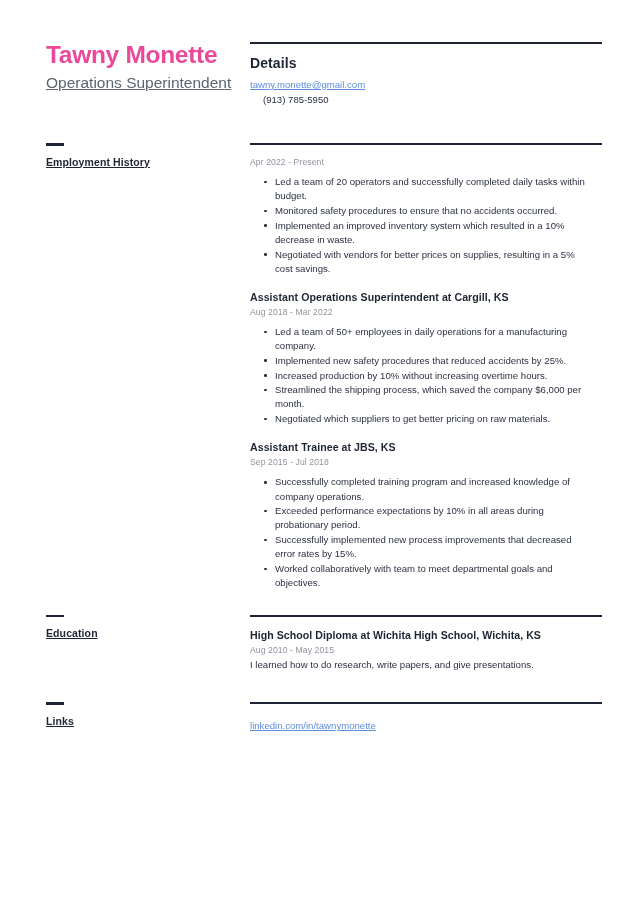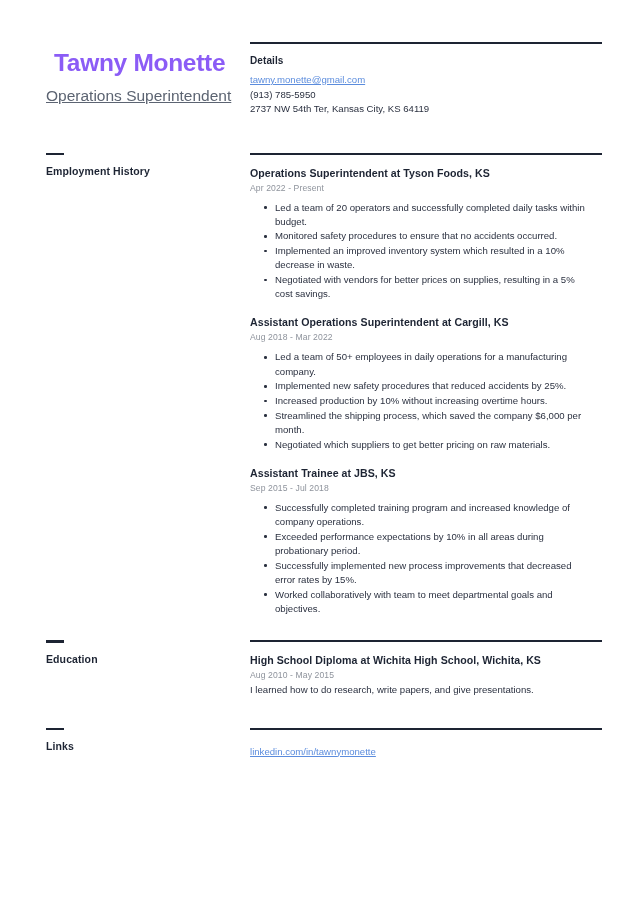"Tawny Monette" .name { color: #8b5cf6 -> #ec4899; margin: 8px -> 0 }
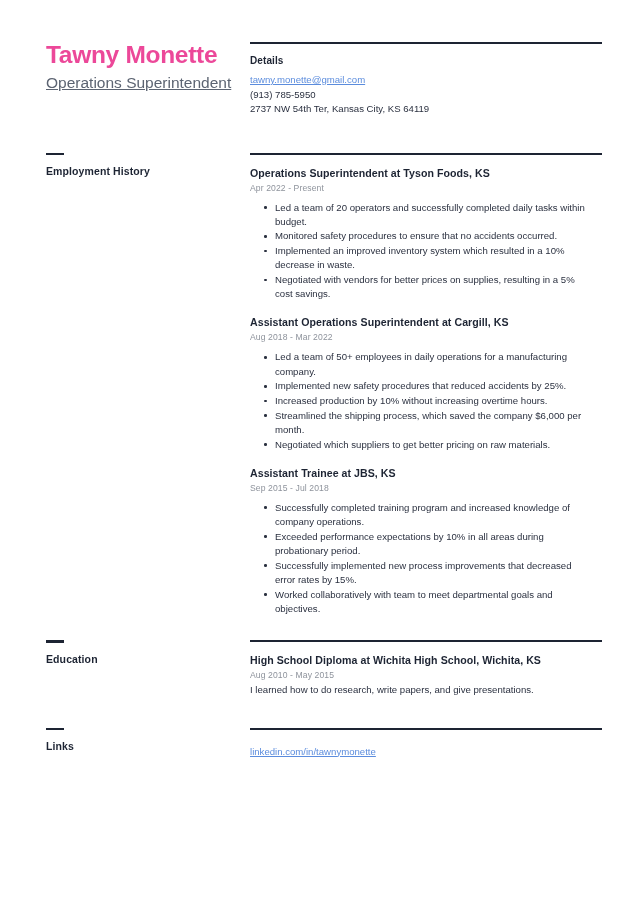"Details" .details-heading { font-size: 10px -> 14px }
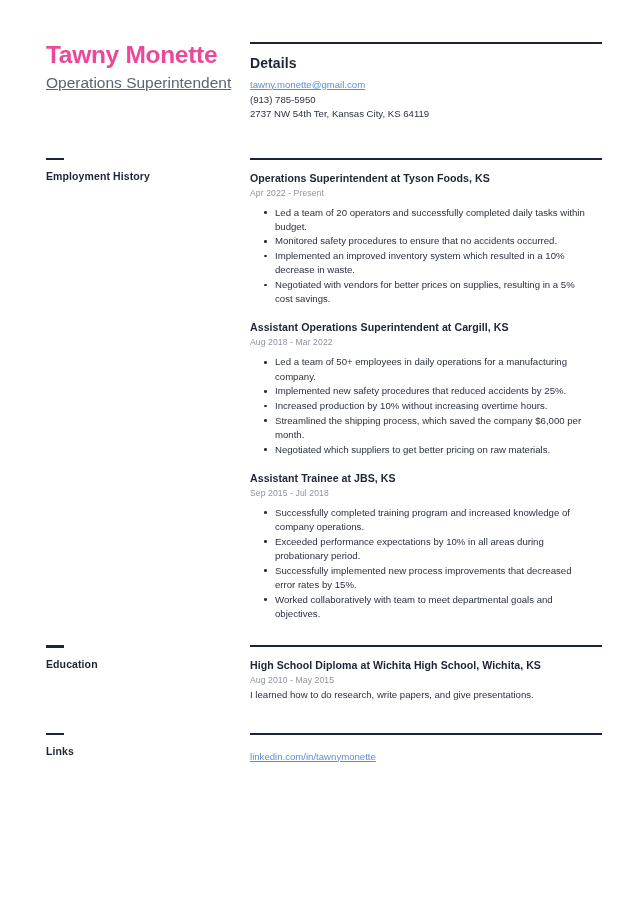"(913) 785-5950" .detail-line { margin-left: none -> 13px }
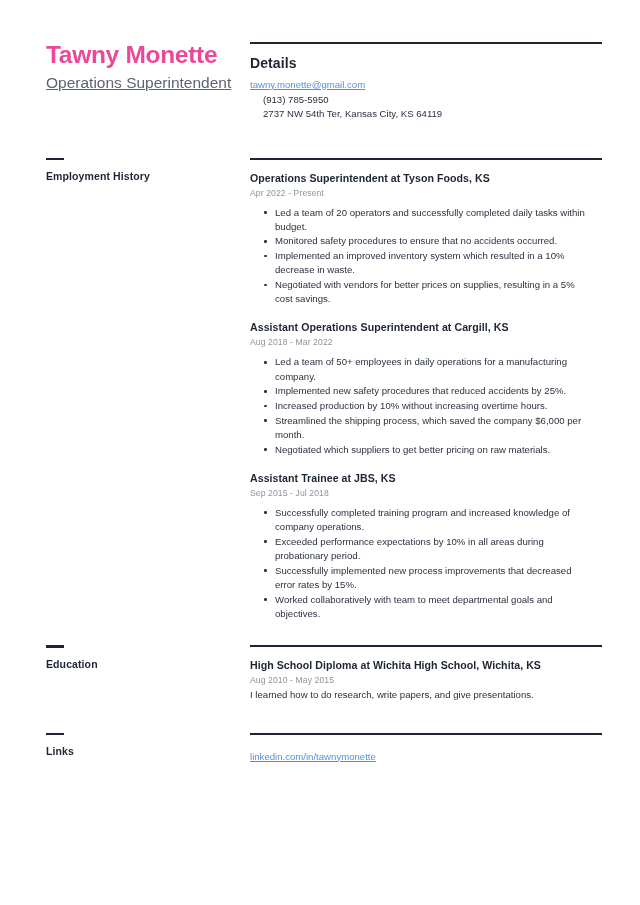"2737 NW 54th Ter, Kansas" div.detail-line { html: <div>2737 NW 54th Ter, Kansas City, KS 64119</div> -> none }
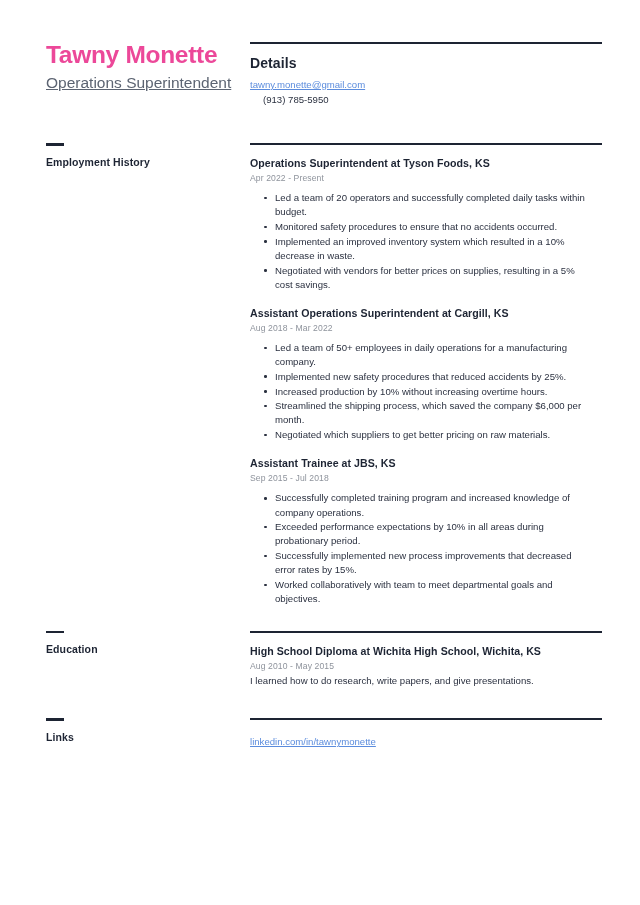"Employment History" .section-label { text-decoration: none -> underline }
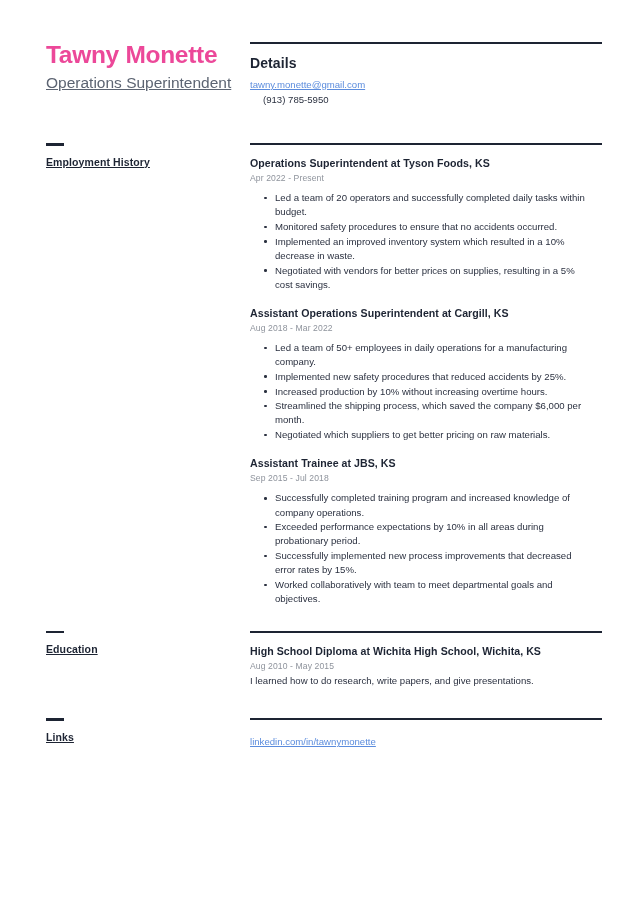"Operations Superintendent at Tyson" div.entry-title { html: <div>Operations Superintendent at Tyson Foods, KS</div> -> none }
